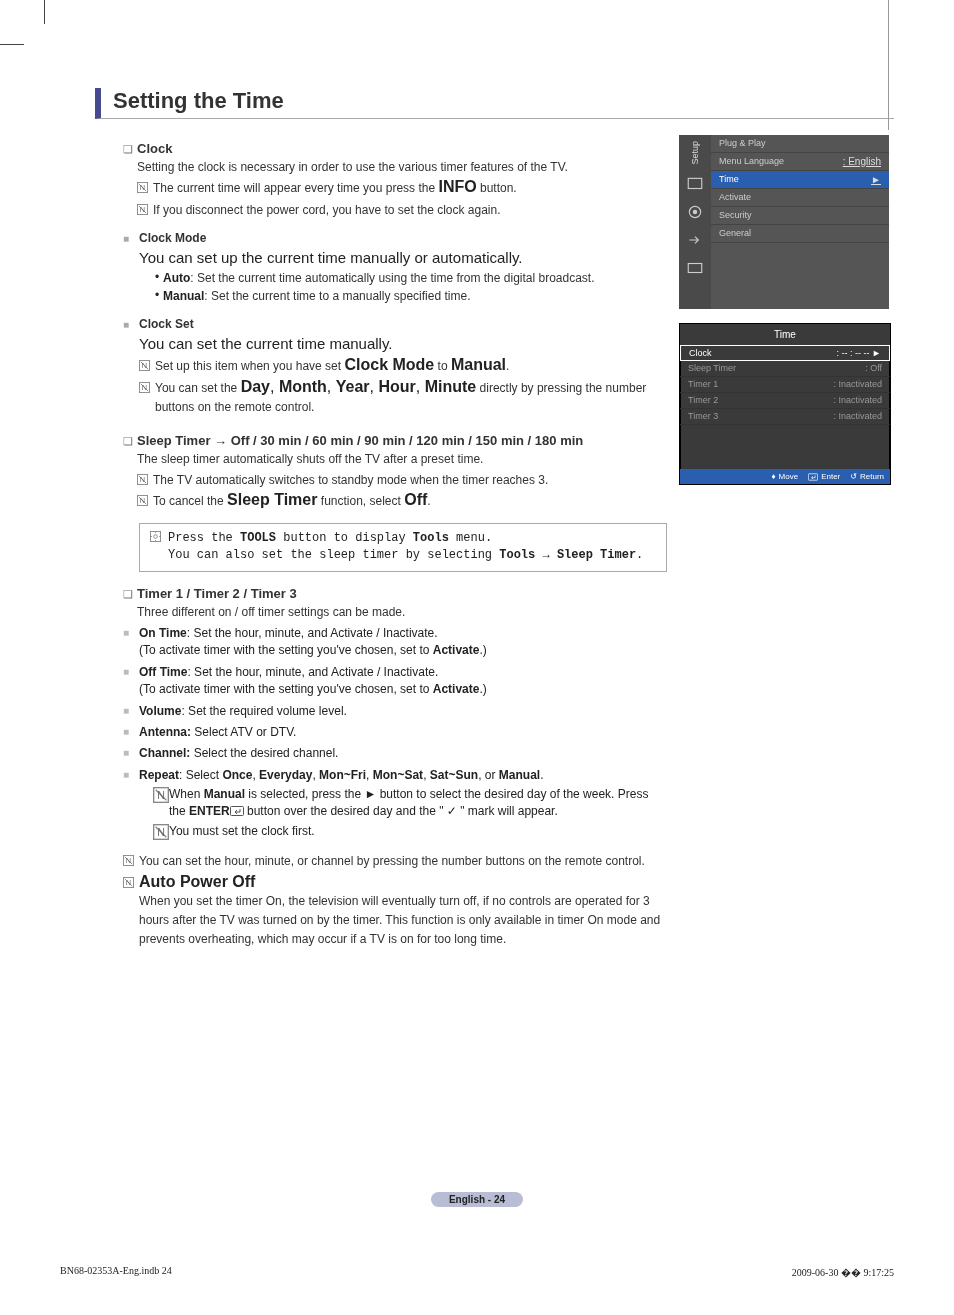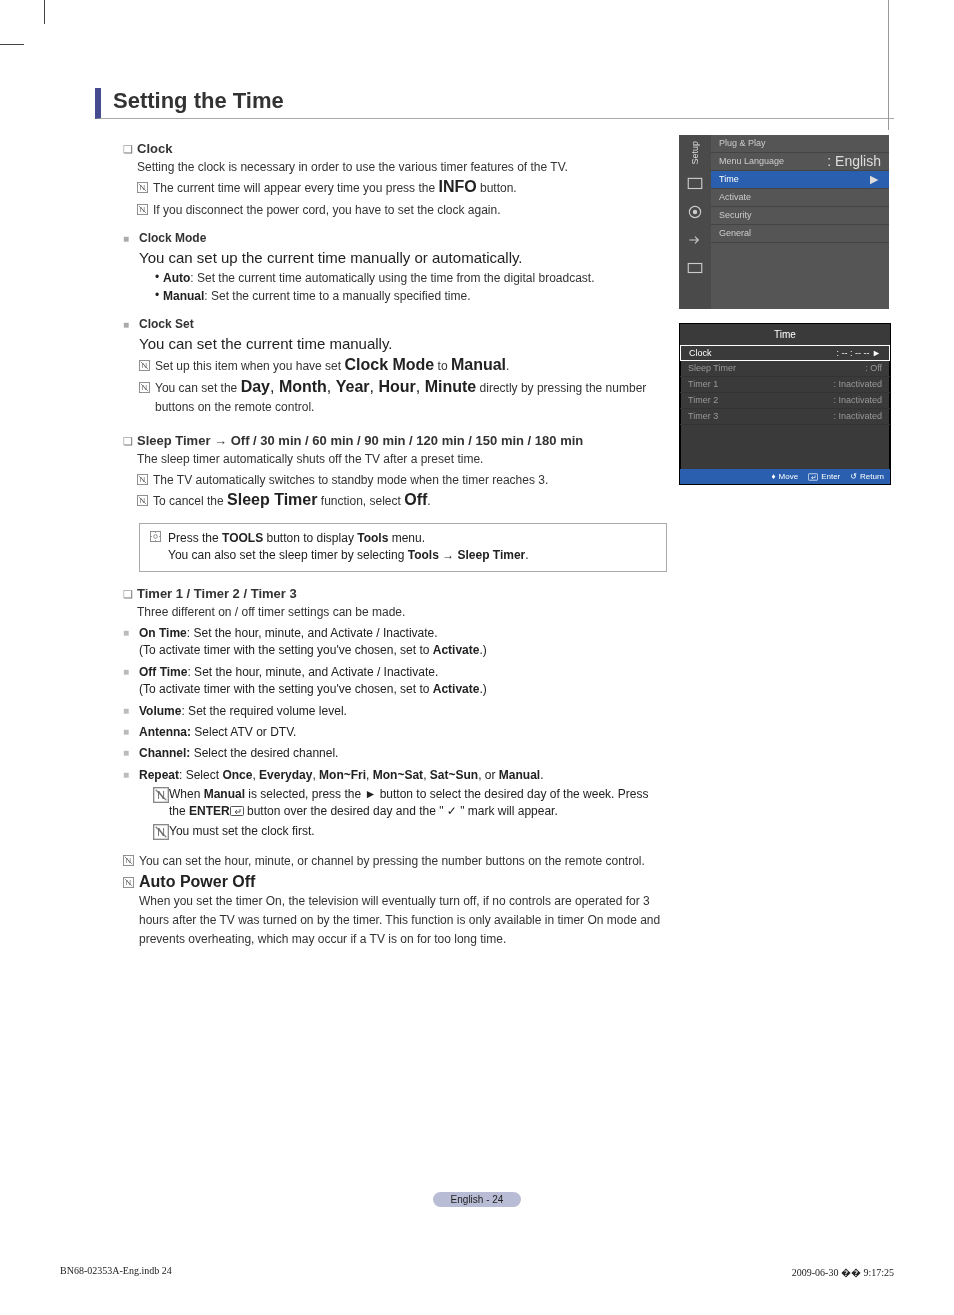": English" .osd1 .menu .mi .r { font-size: 14px -> 10px; text-decoration: none -> underline }
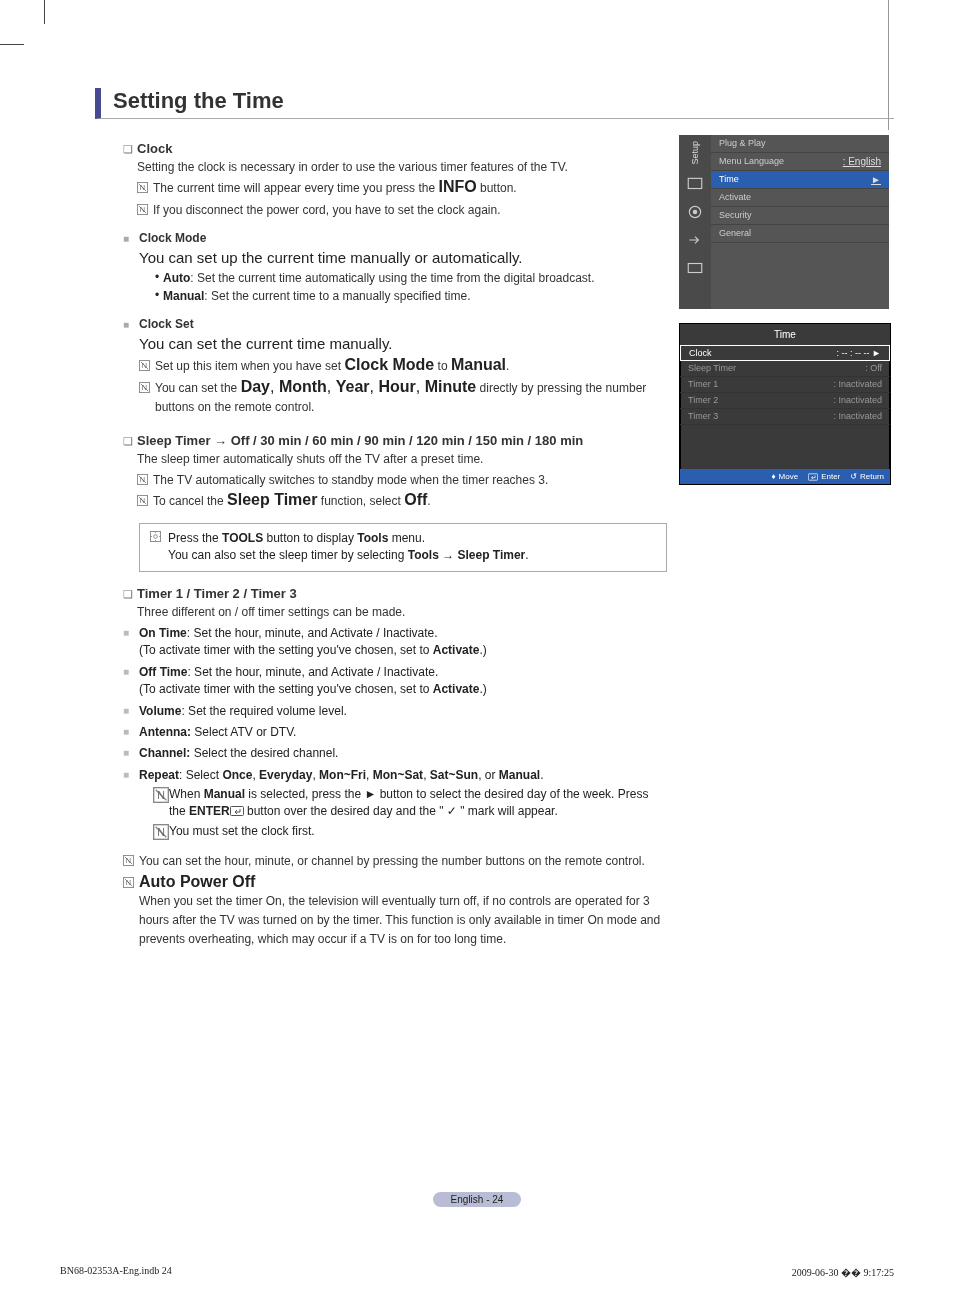"Press the TOOLS button to" .tools-box .tb { font-family: none -> Liberation Mono, monospace }
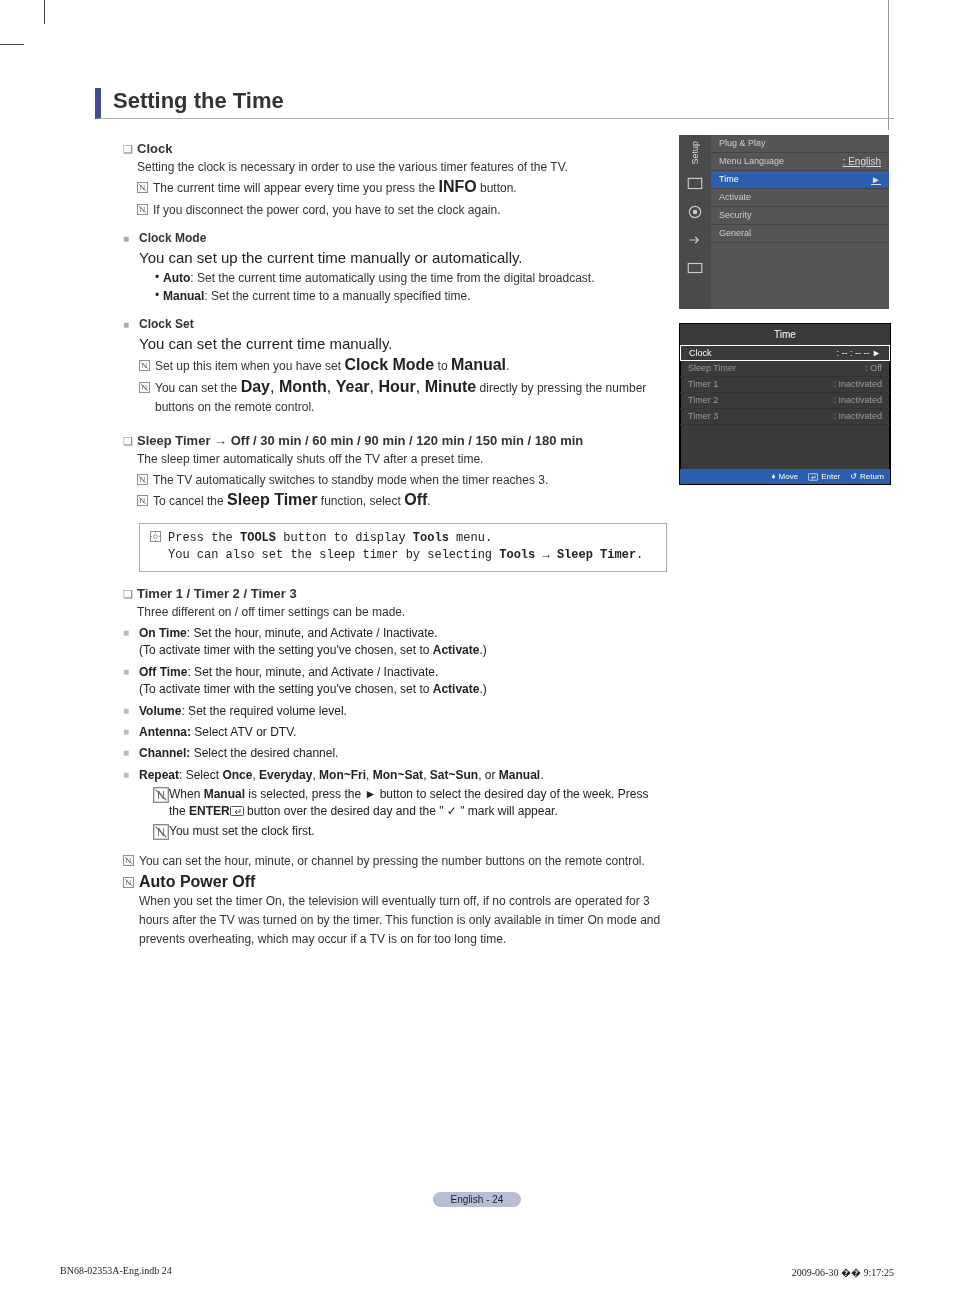"English - 24" .page-num .pill { font-weight: normal -> bold }
